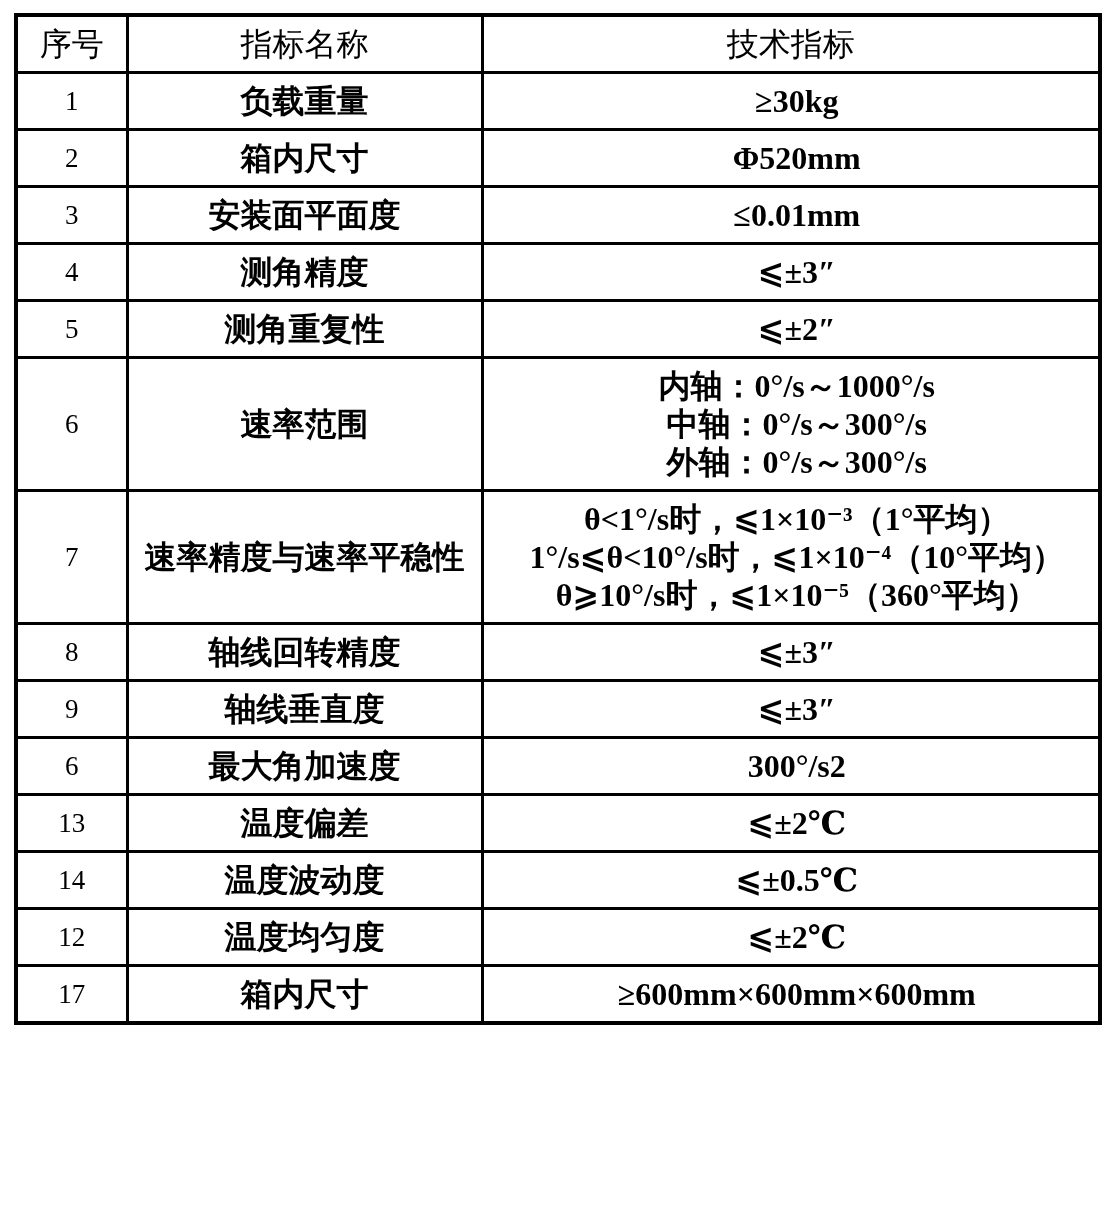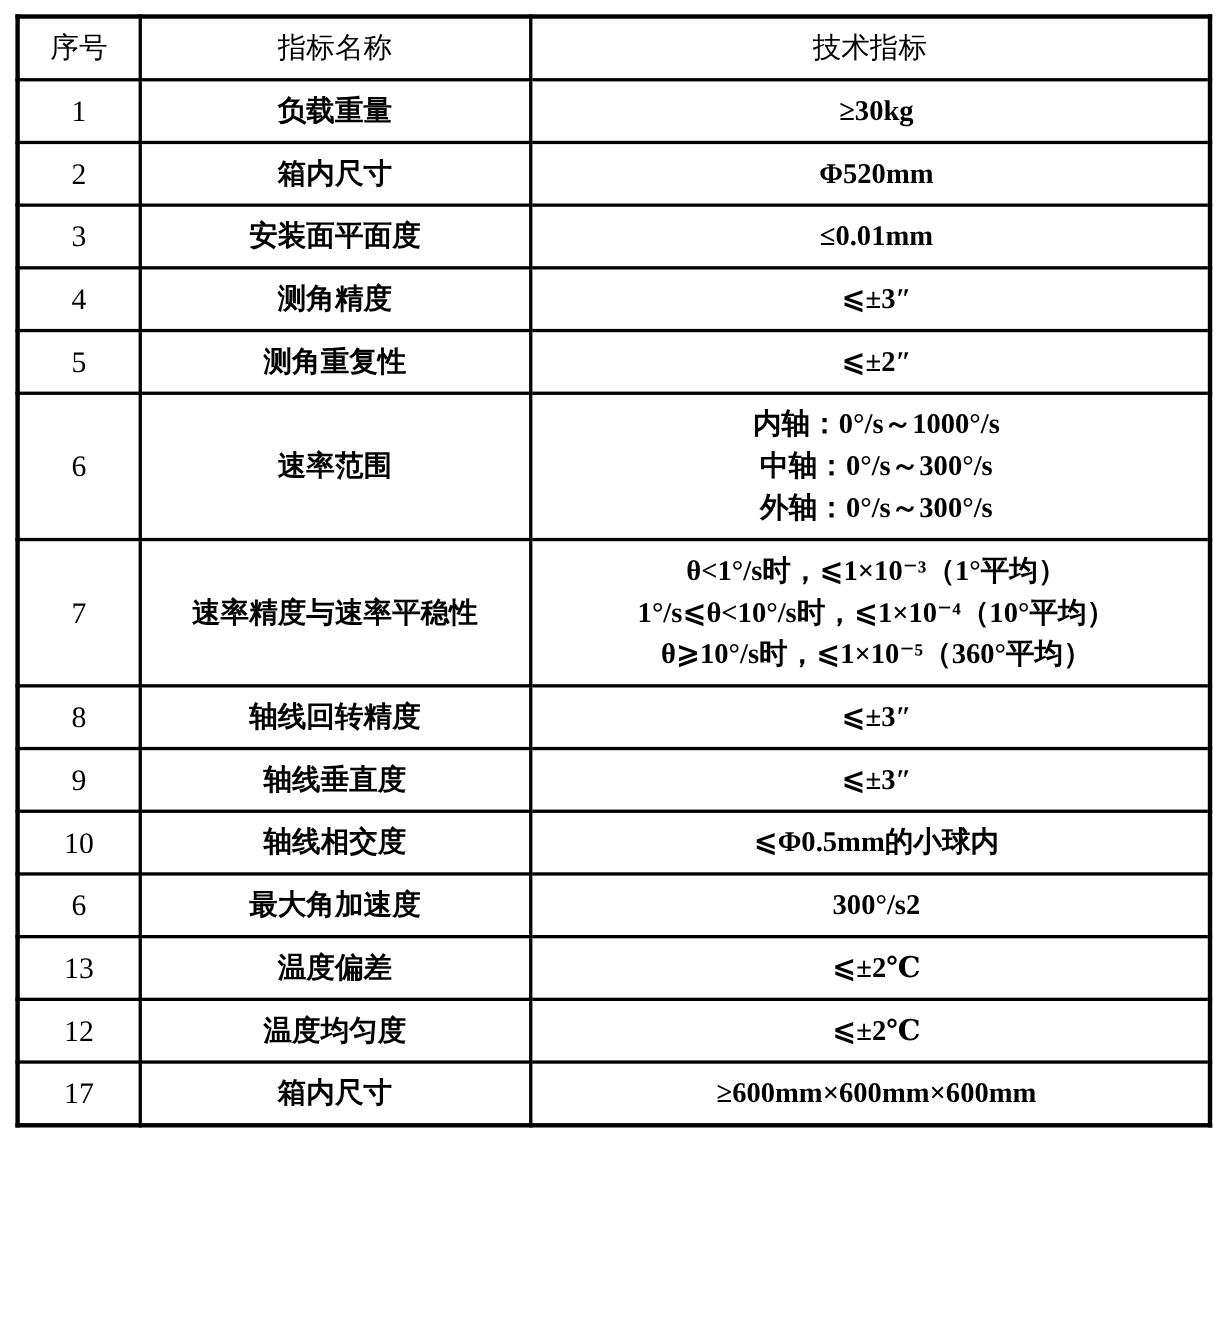"序号" th, td { font-size: 26px -> 32px }
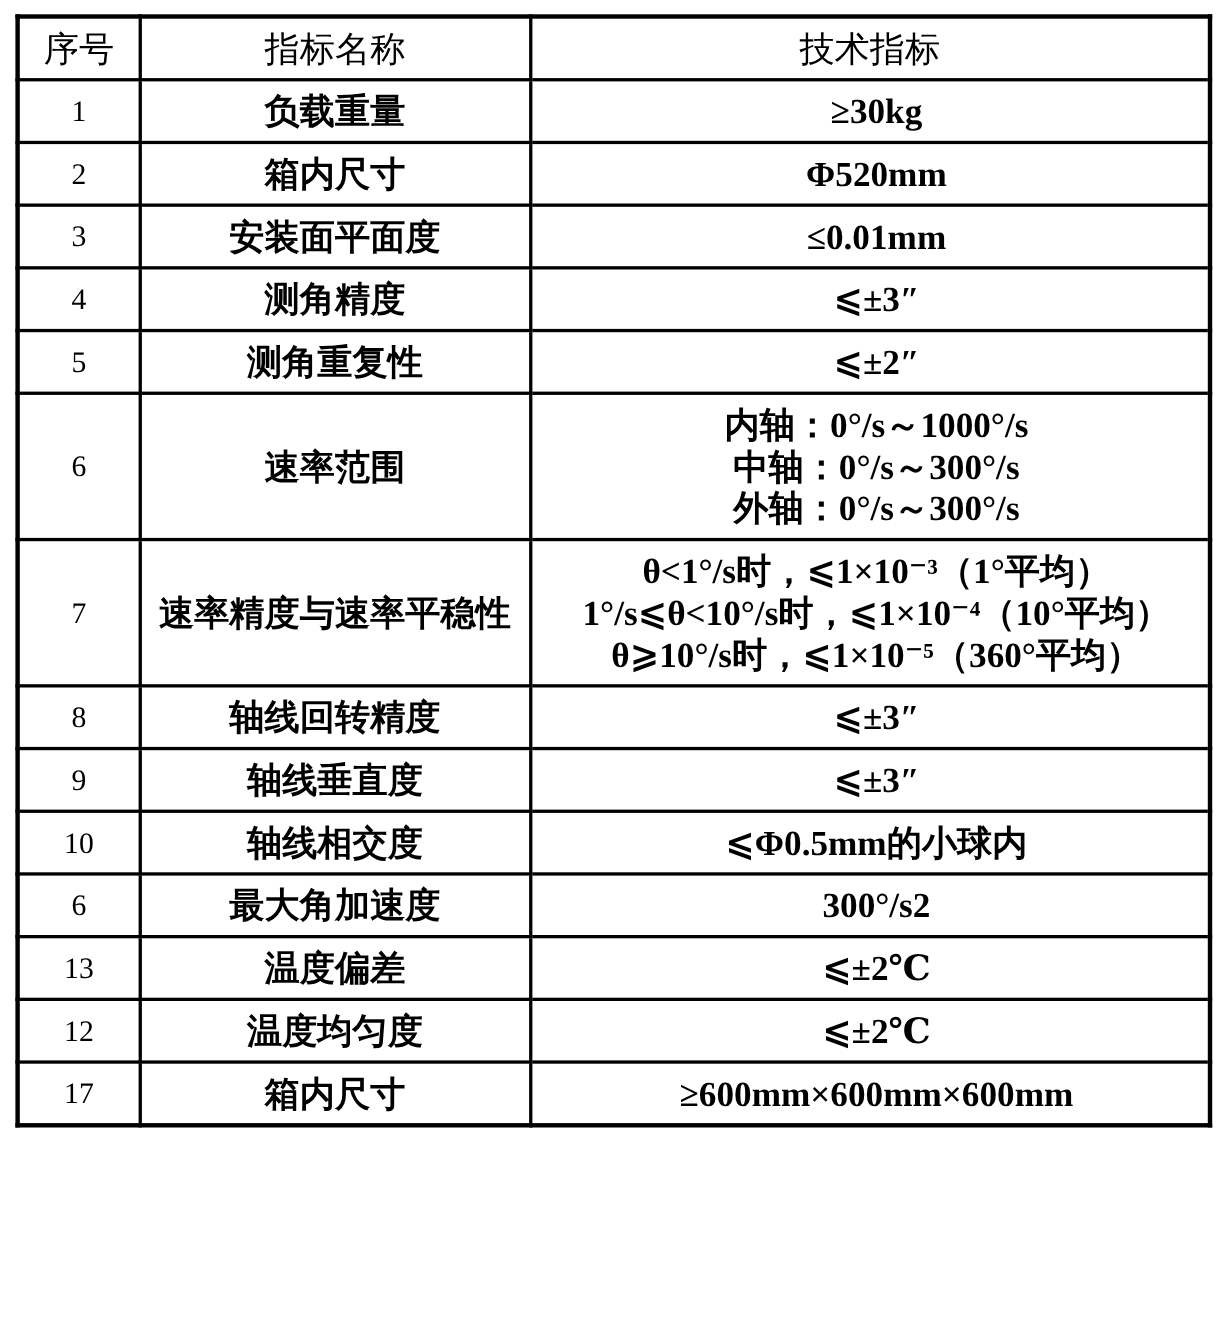"10" tr { html: <tr> <td>10</td> <td>轴线相交度</td> <td> <span>⩽Φ0.5mm的小球内</span> </td> </tr> -> none }
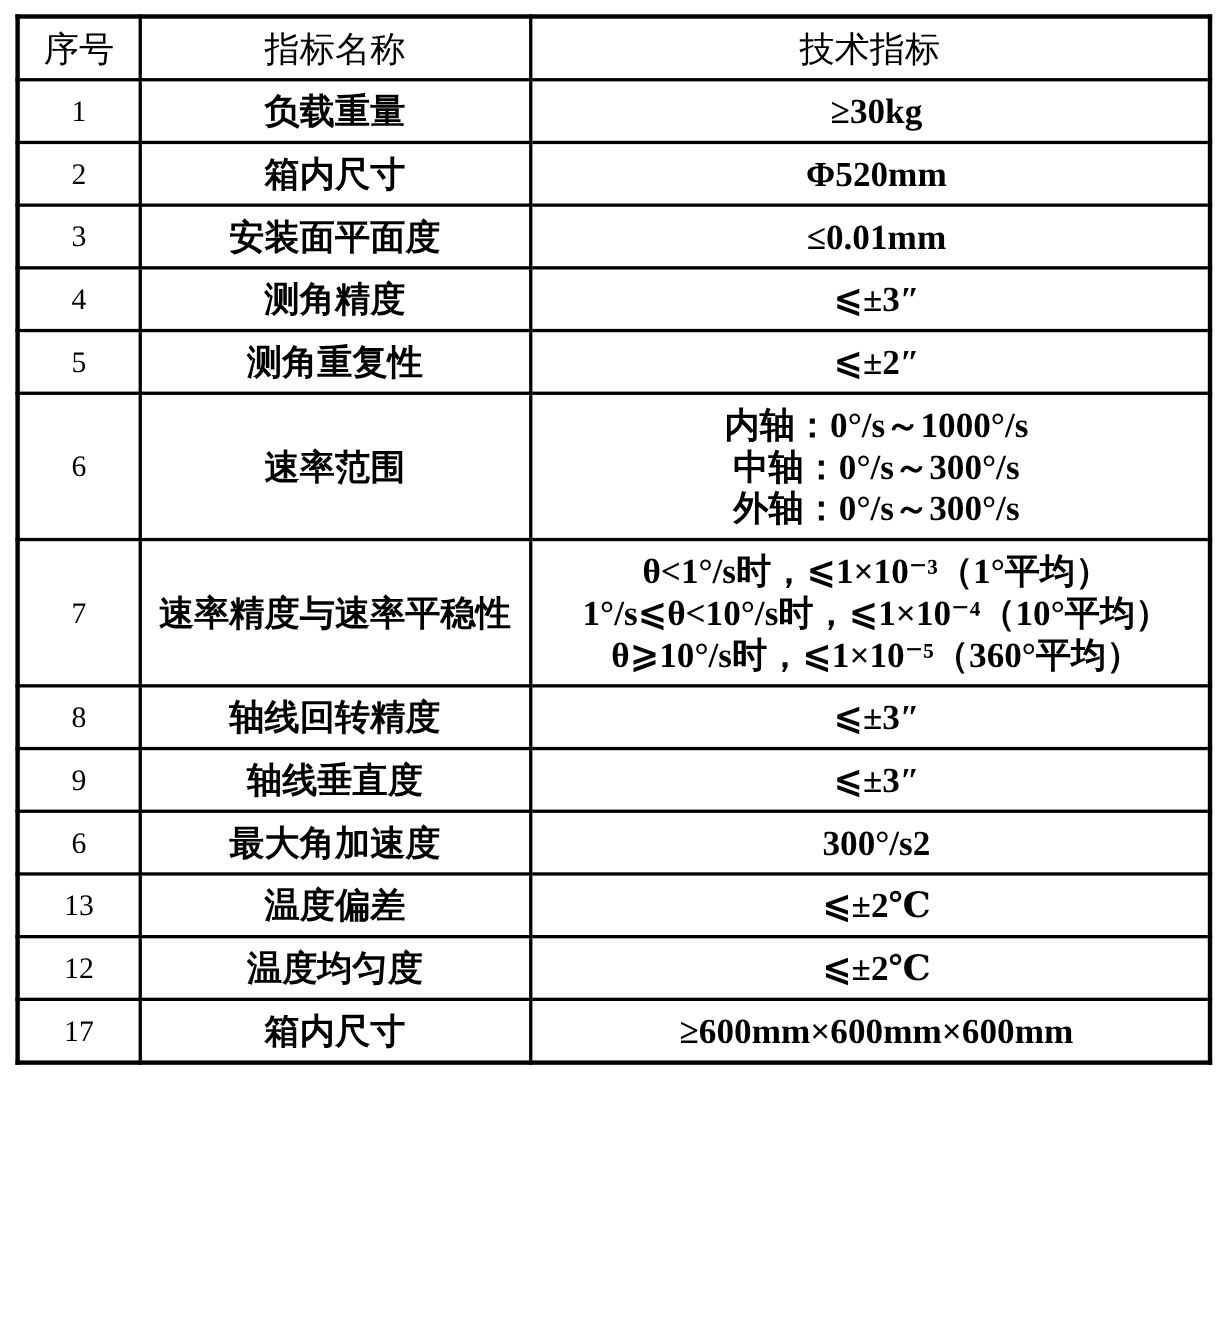"14" tr { html: none -> <tr> <td>14</td> <td>温度波动度</td> <td> <span>⩽±0.5℃</span> </td> </tr> }
